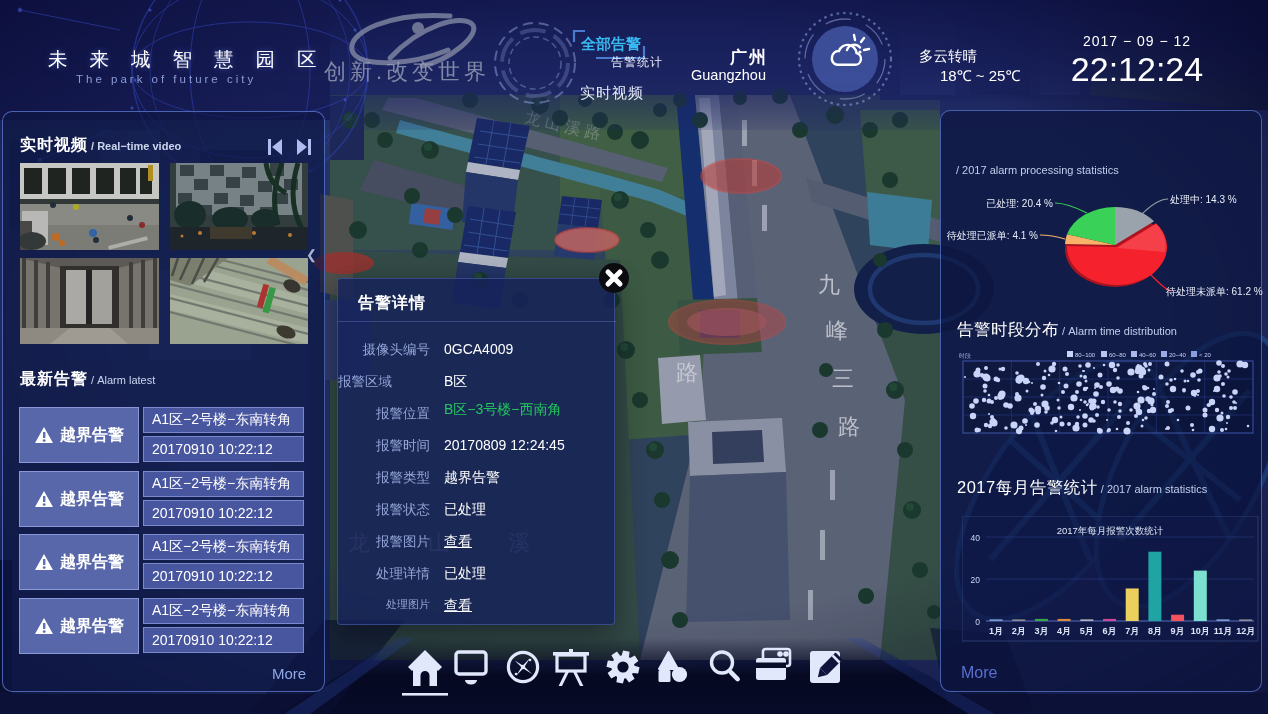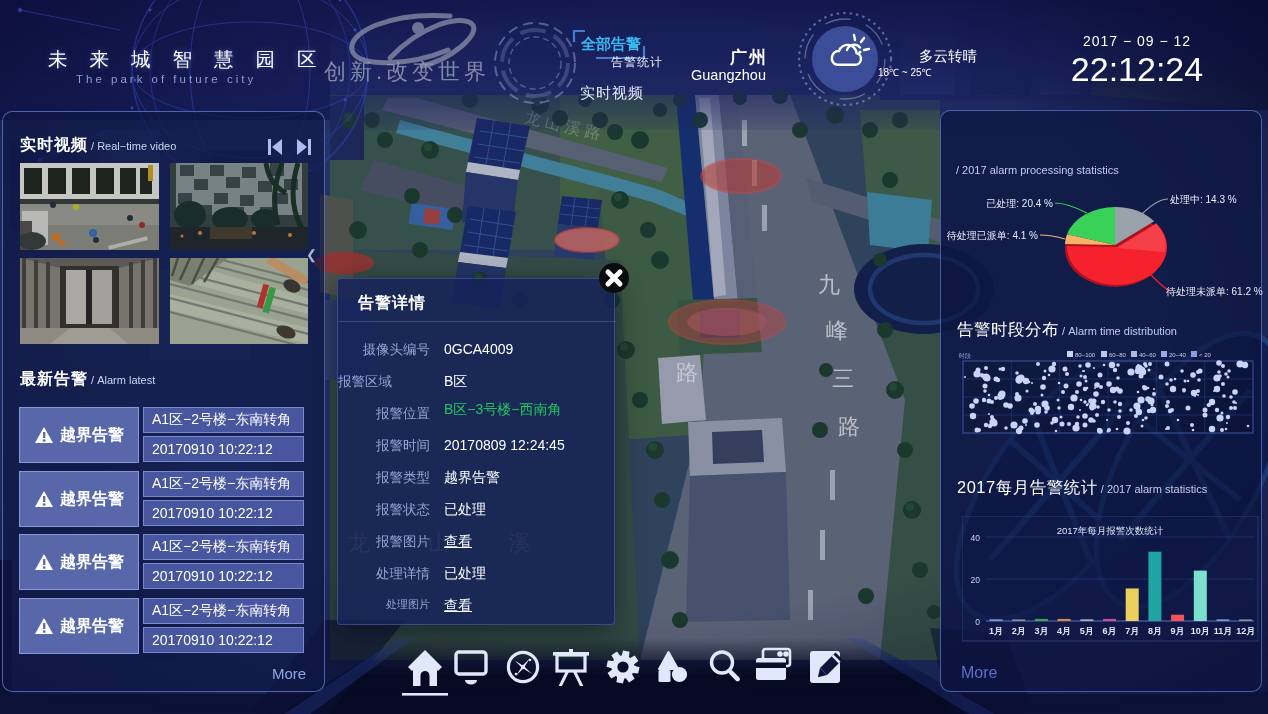"18℃ ~ 25℃" div.abs { font-size: 10px -> 15px; left: 878px -> 940px }
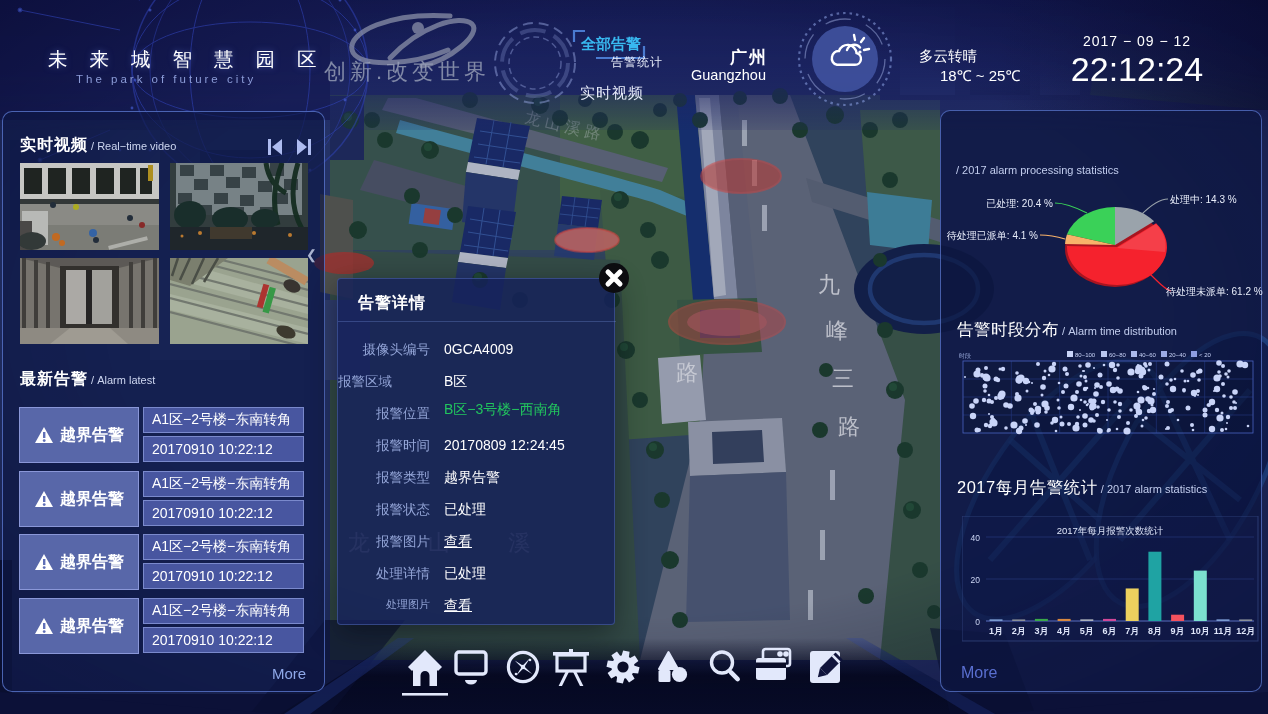"/ Real−time video" span { font-weight: normal -> bold }
